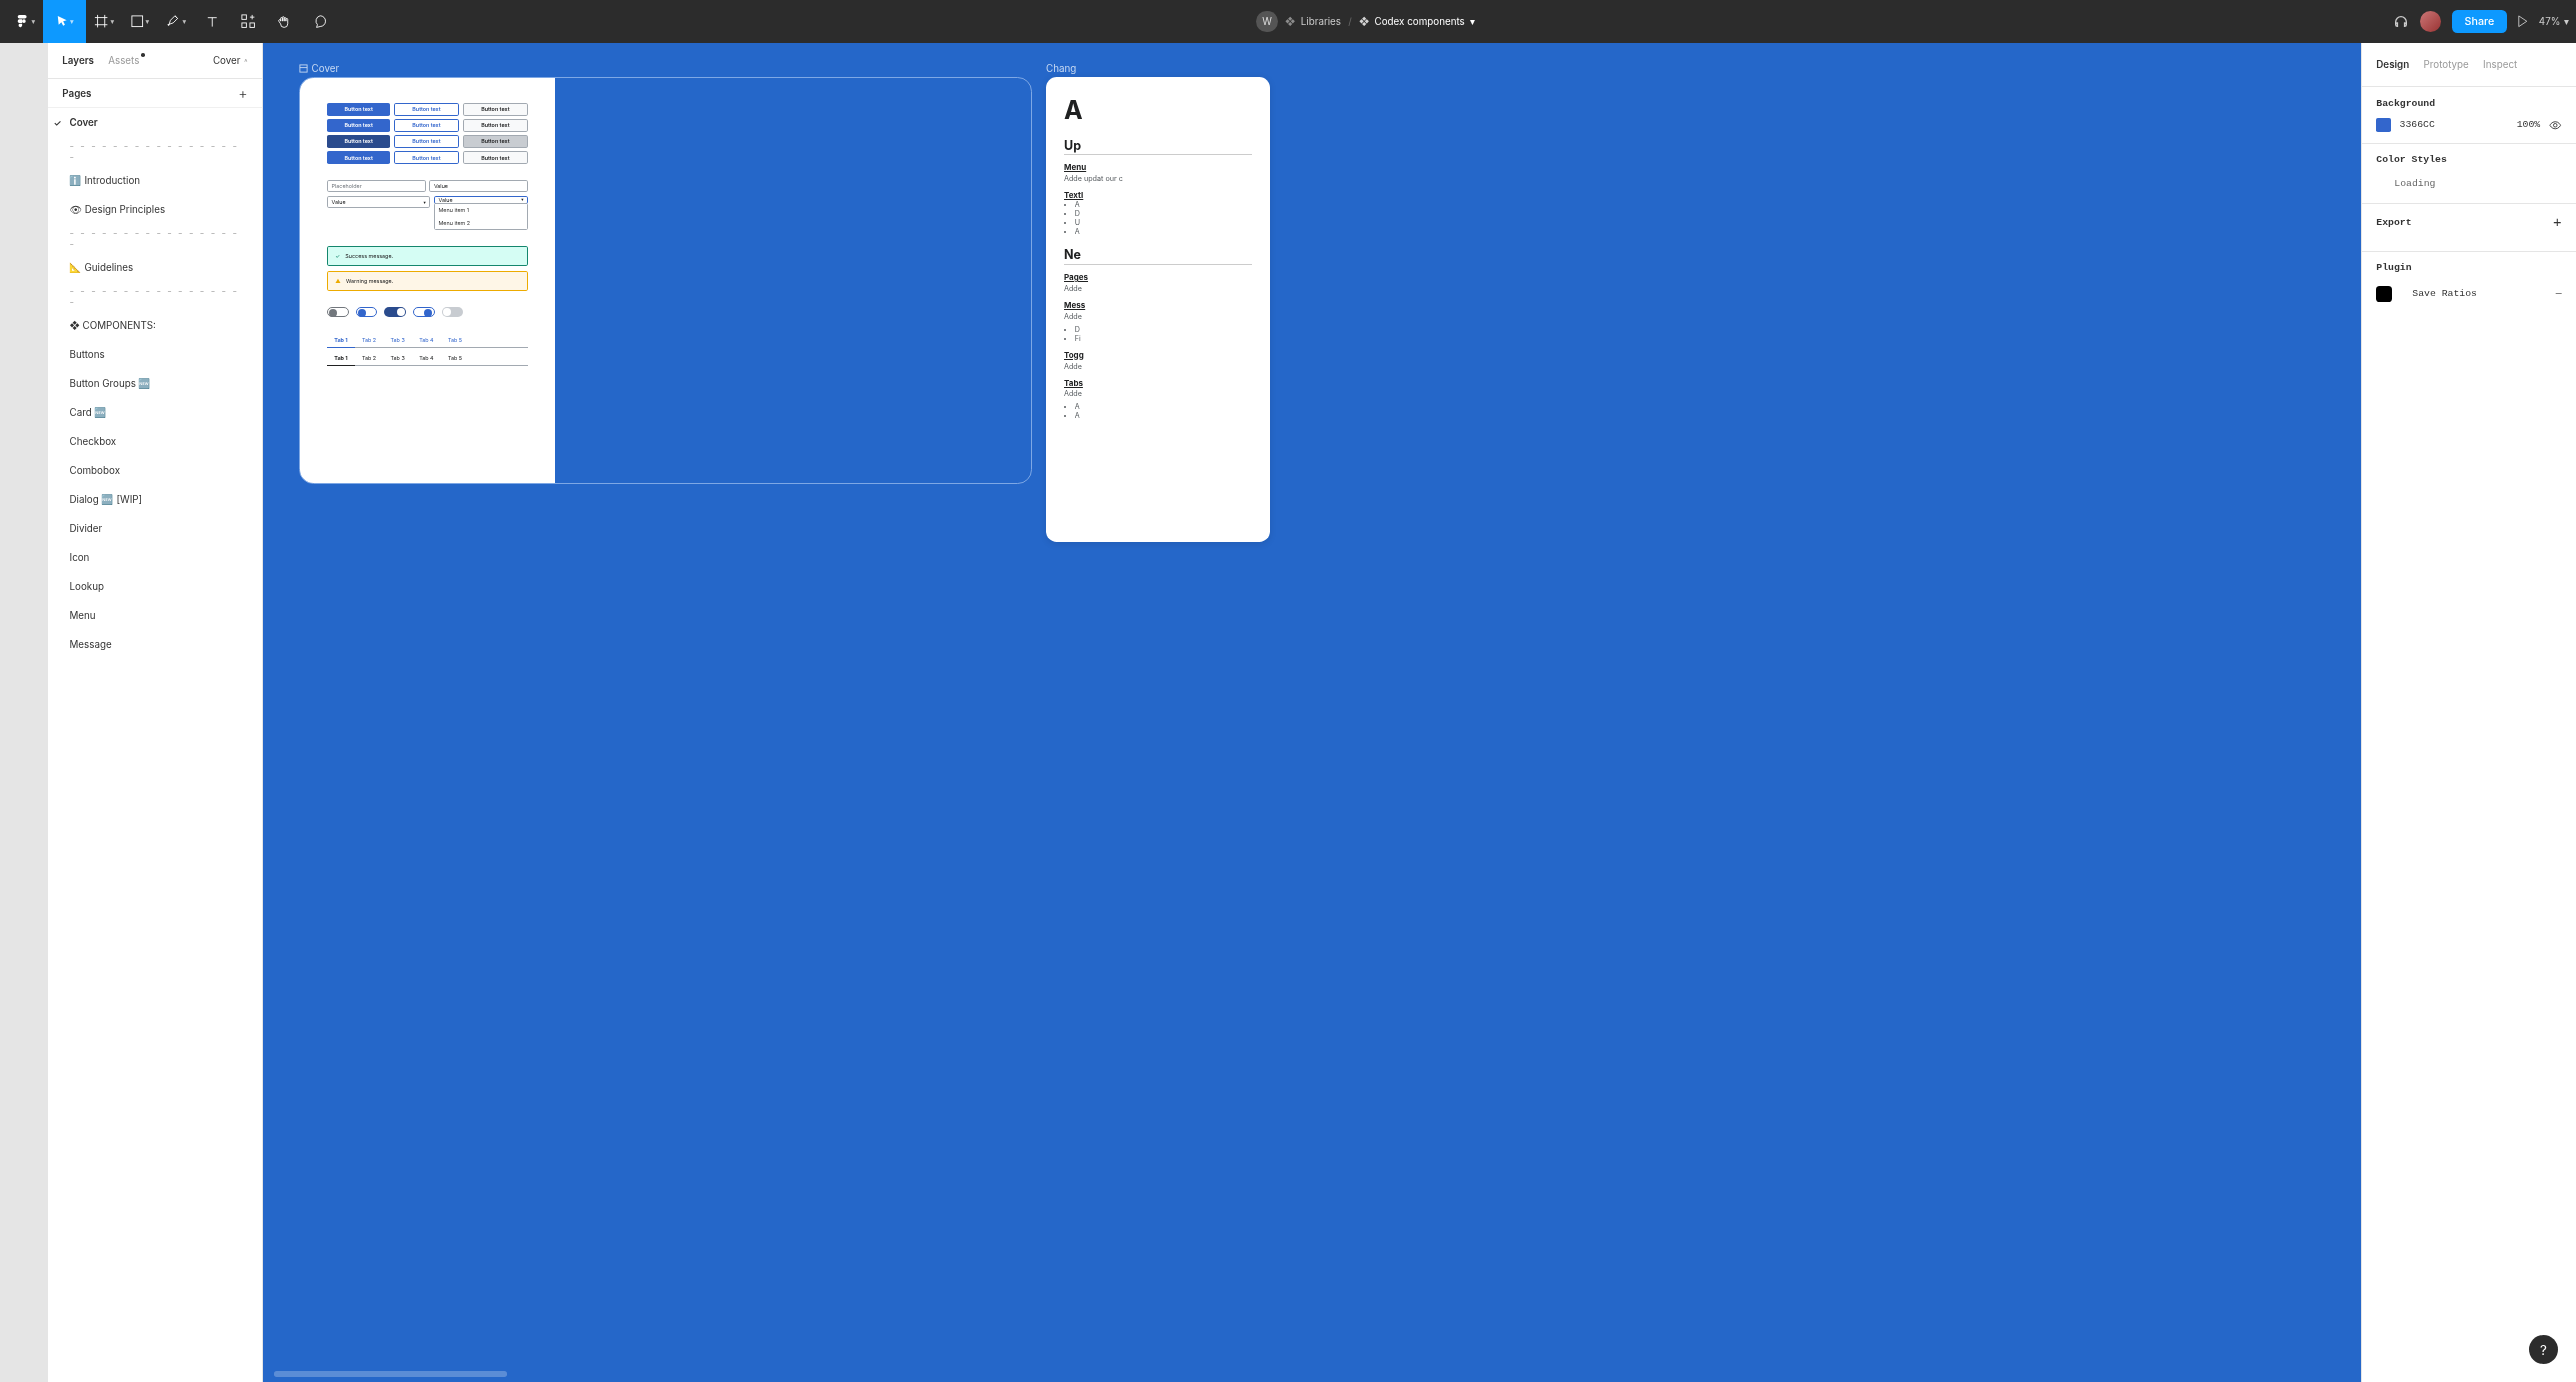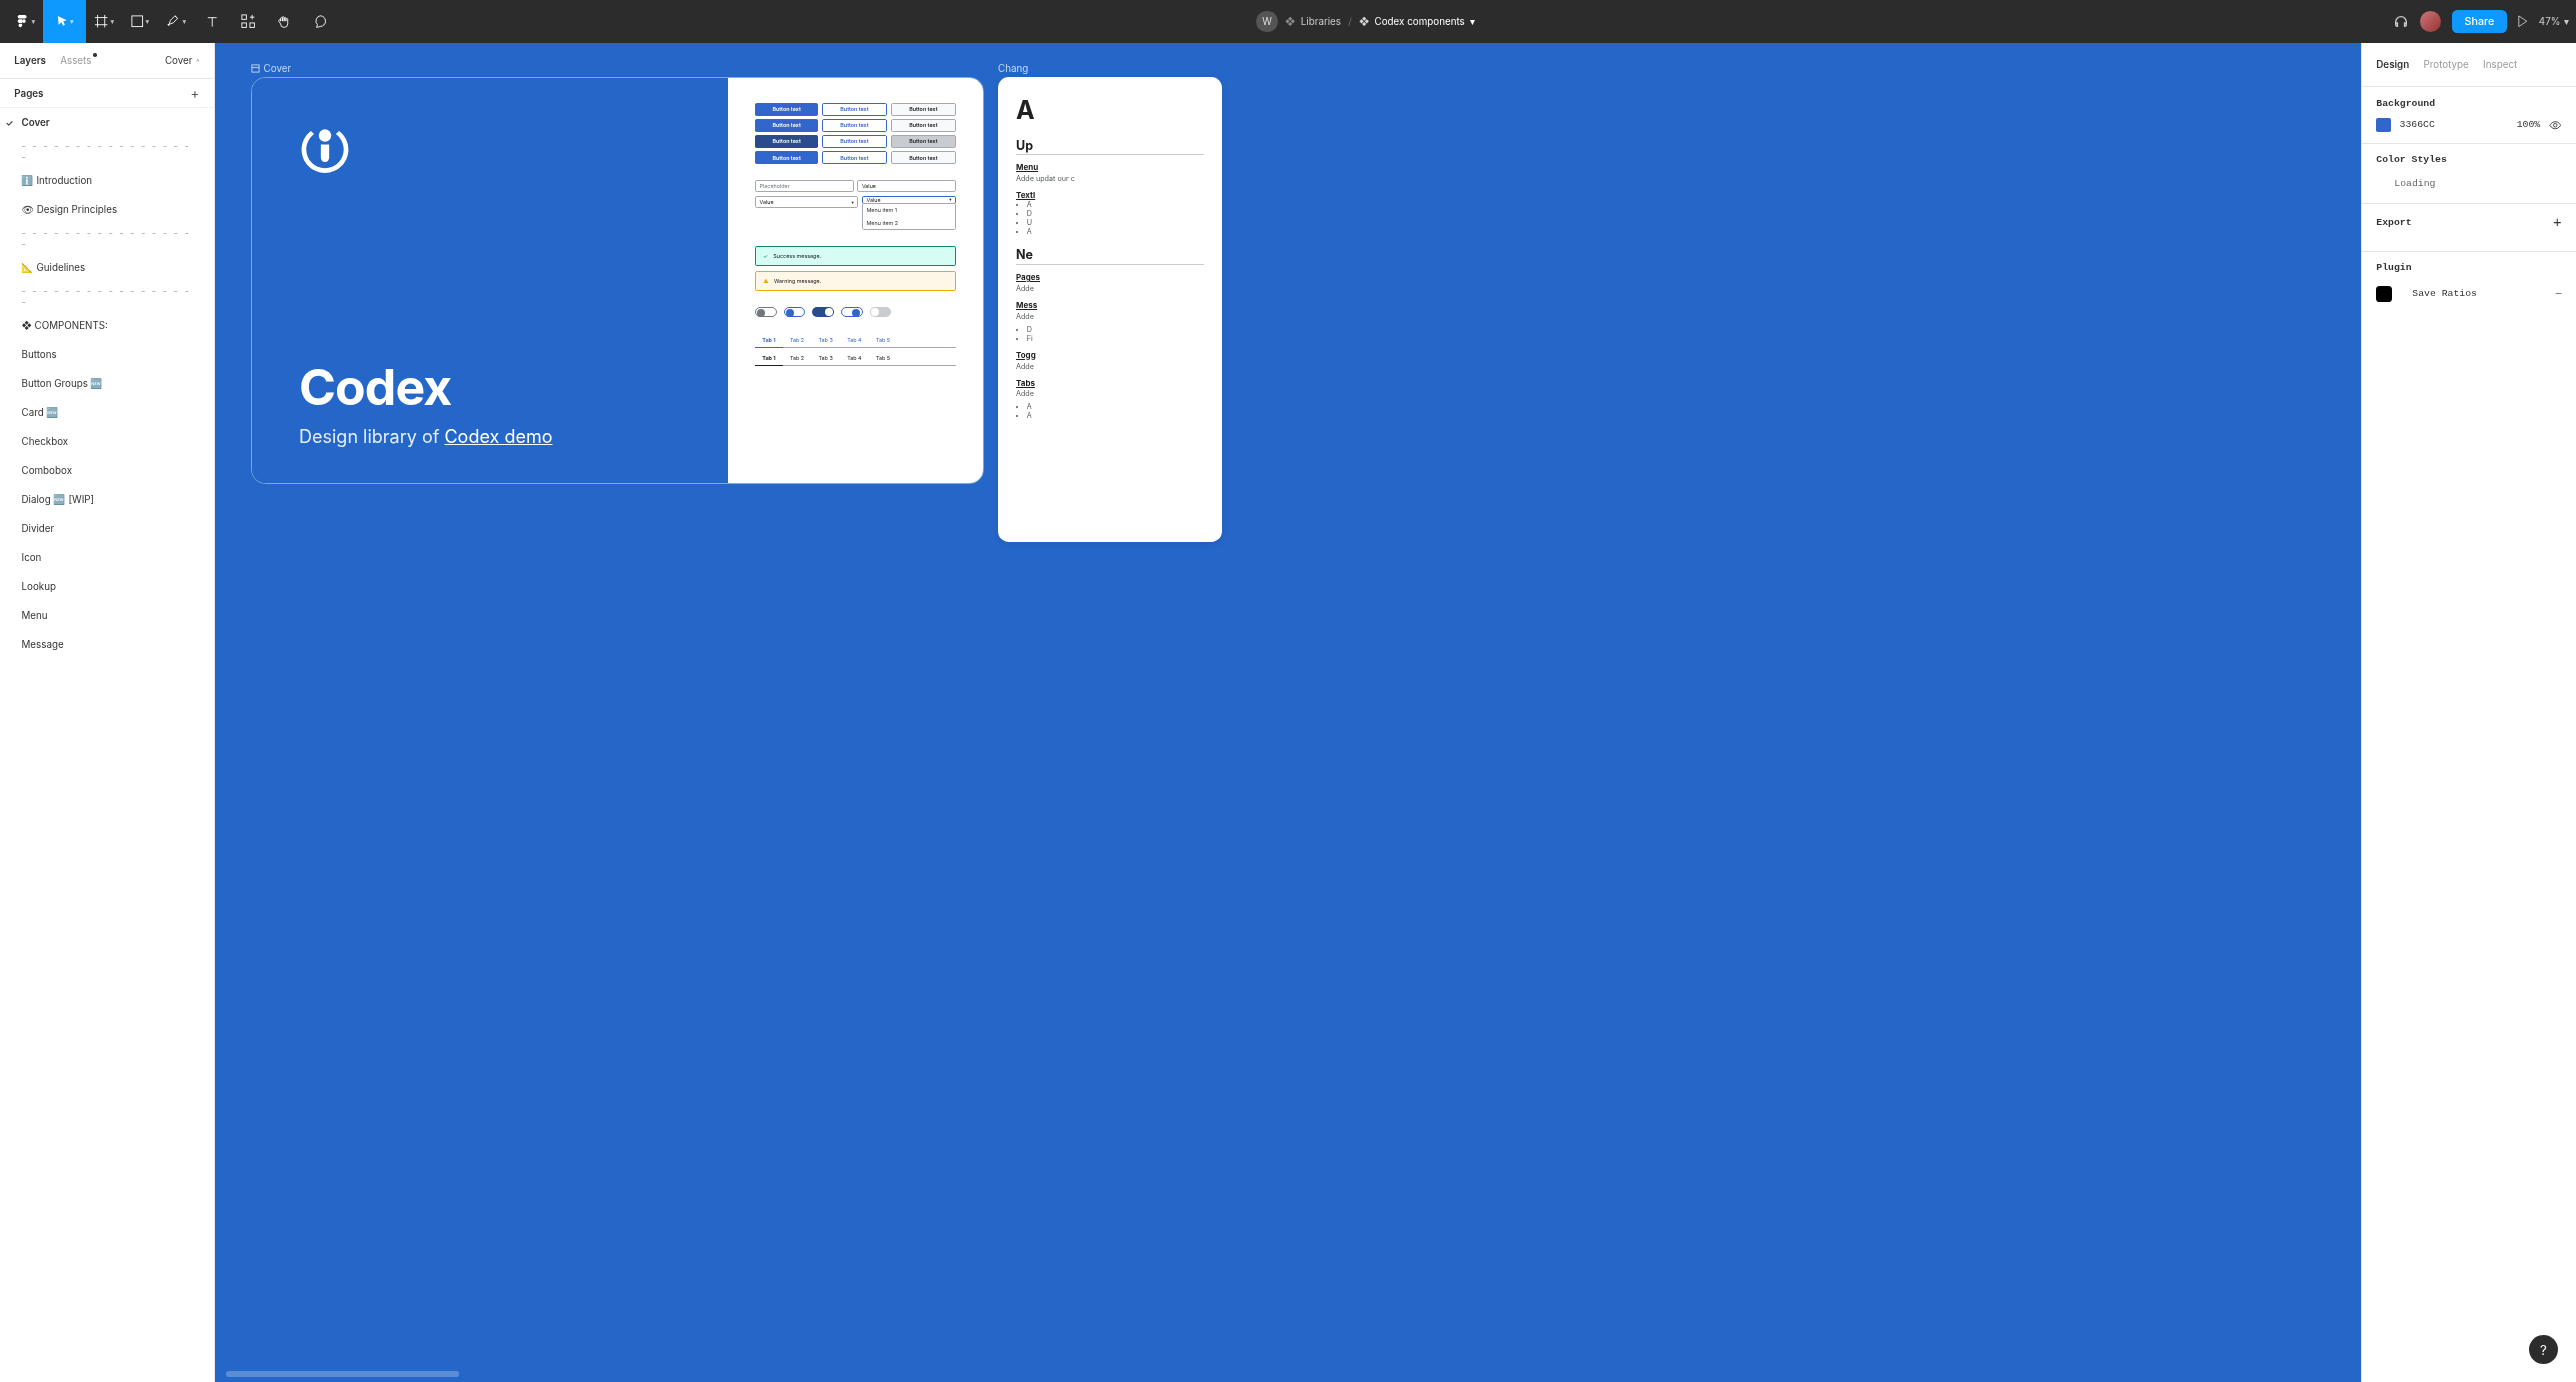"Layers" .left-panel { margin-left: none -> 48px }
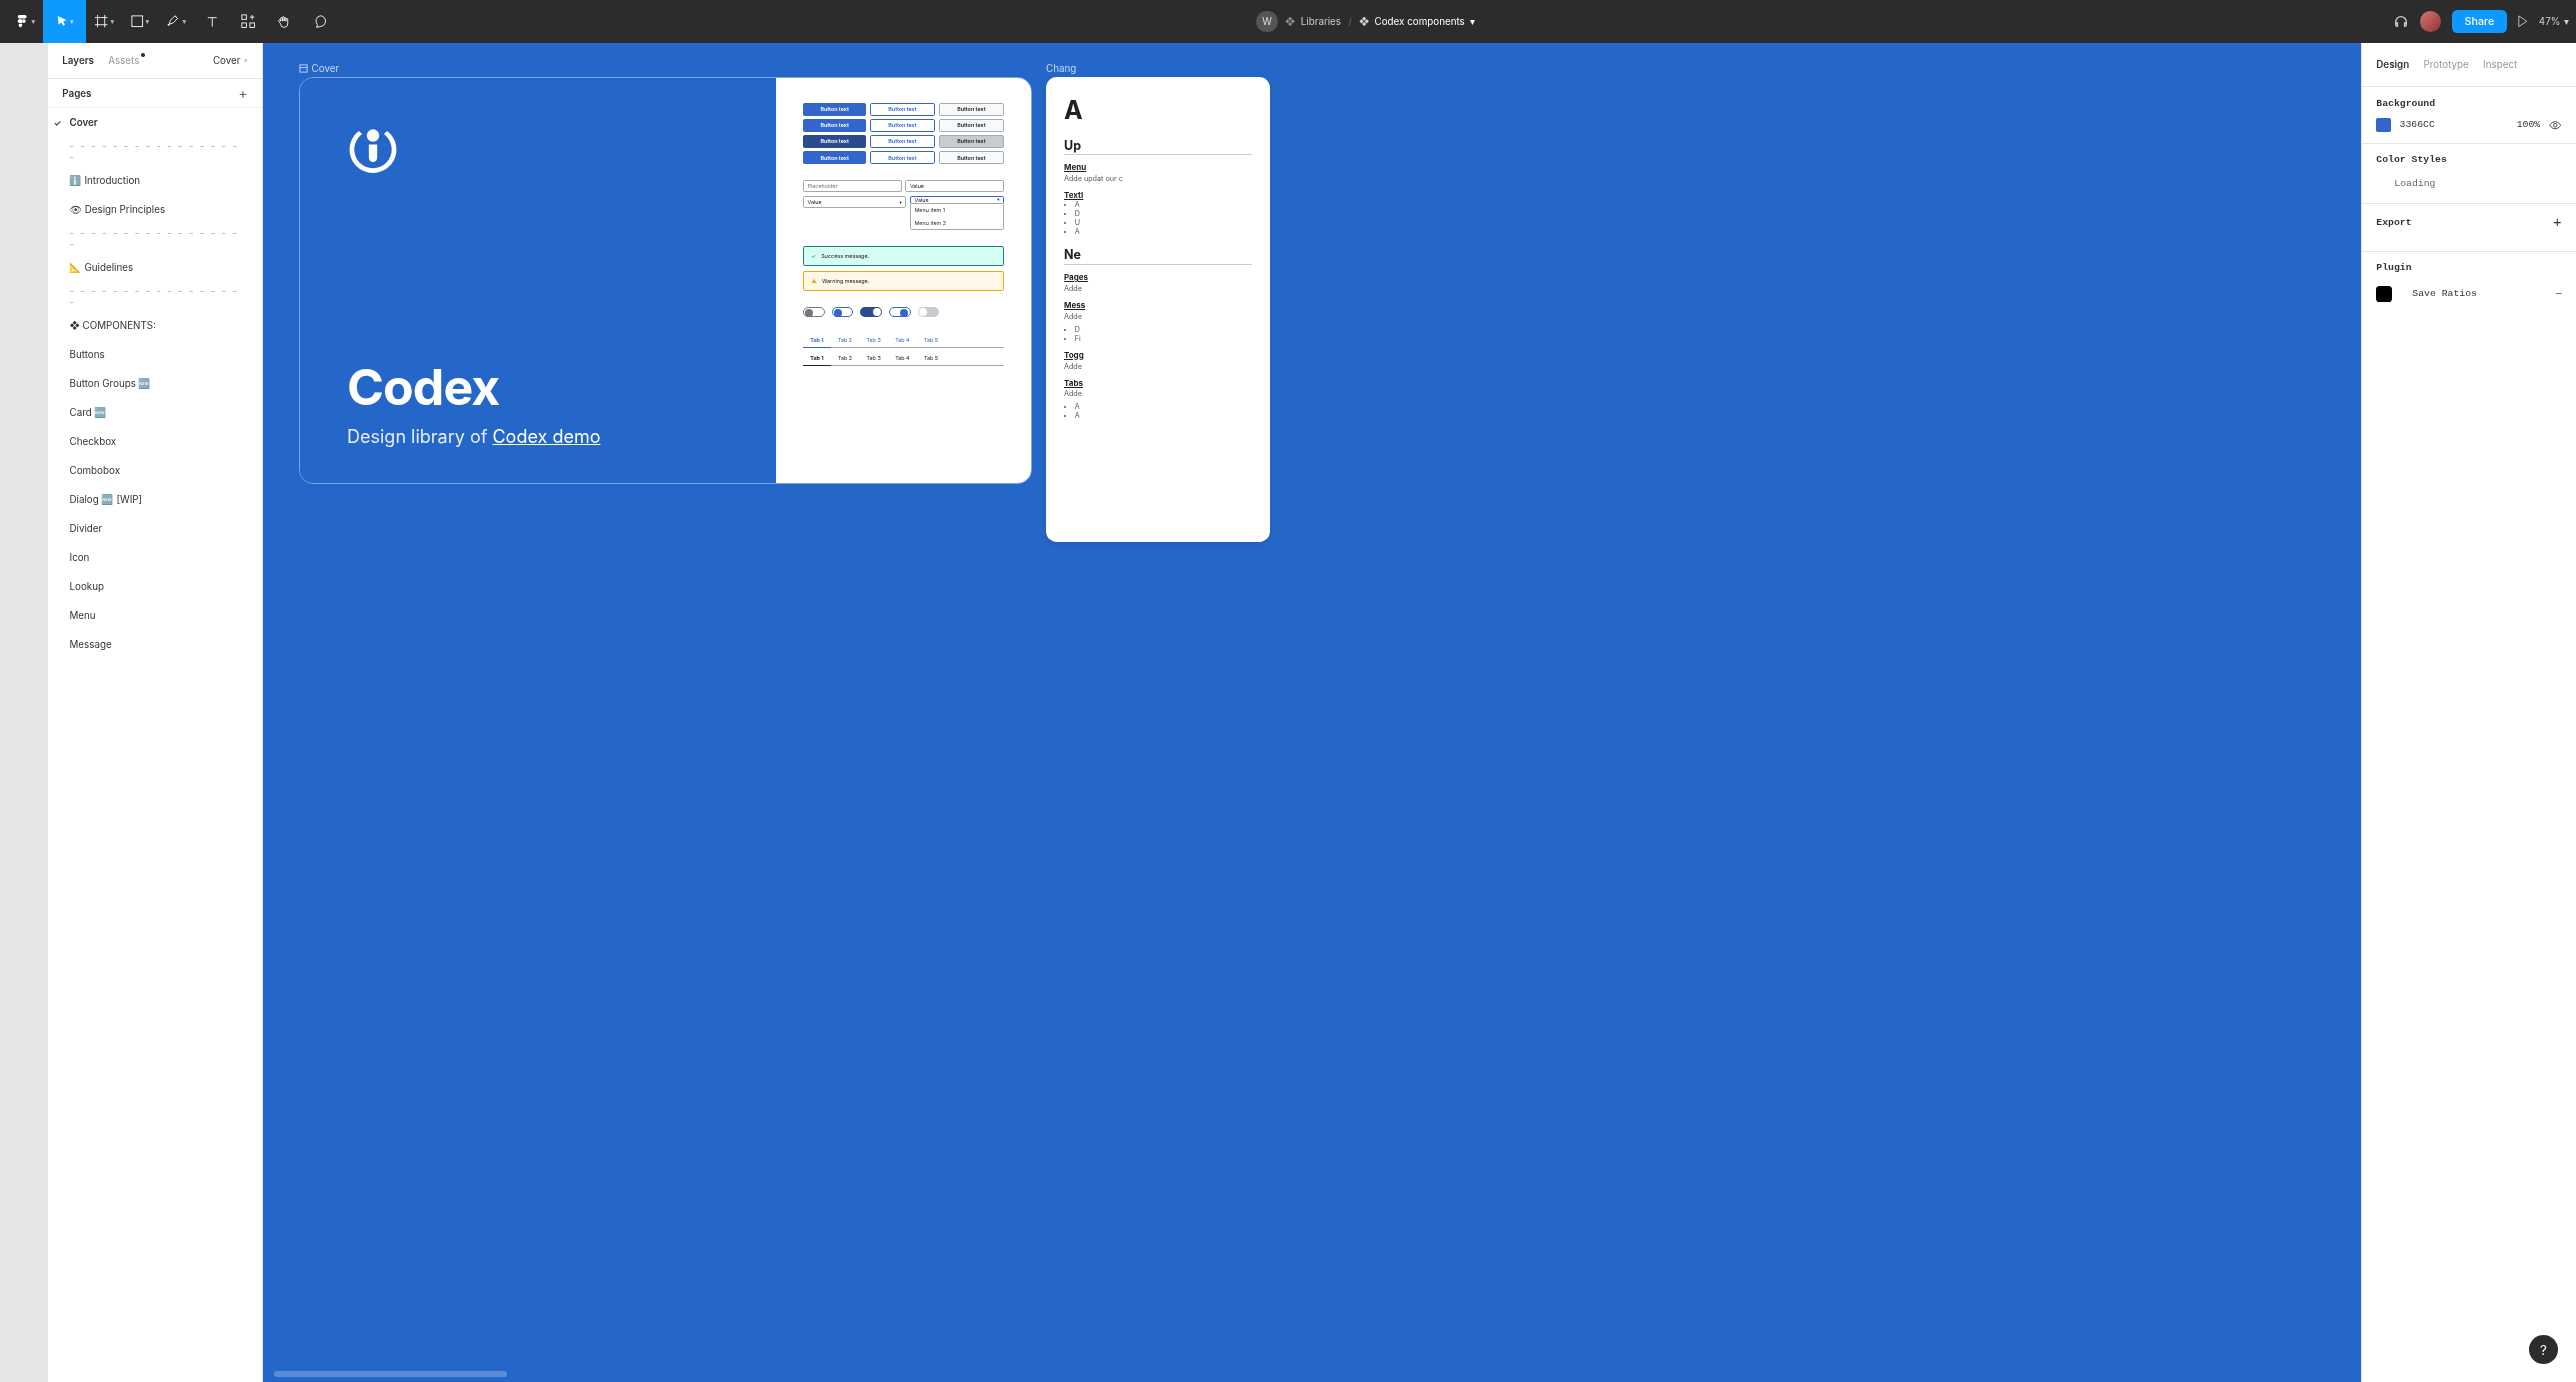"Codex" div.blue-side { html: <div> <div> <svg> <circle></circle> <path></path> <path></path> </svg> </div> <h1>Codex</h1> <div> <span>Design library of </span><a>Codex demo</a> </div> </div> -> none }
